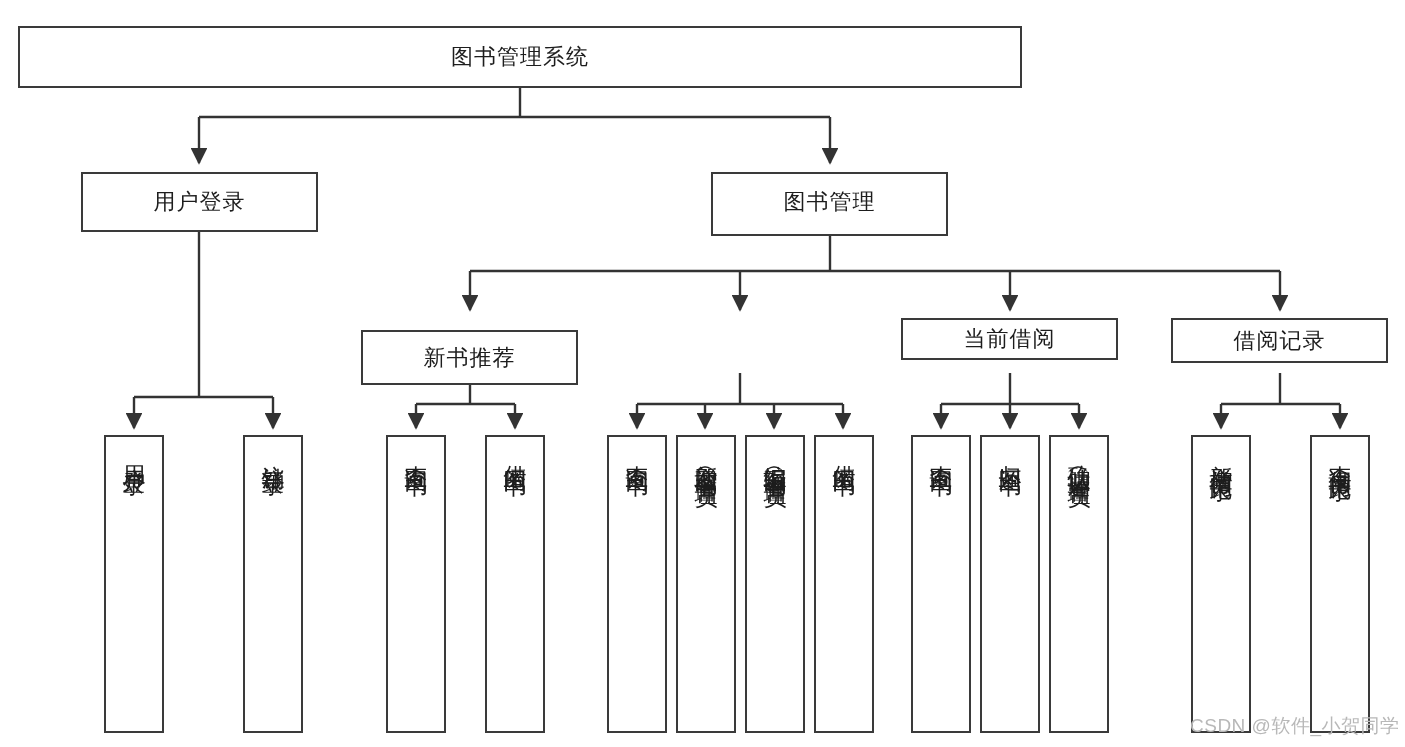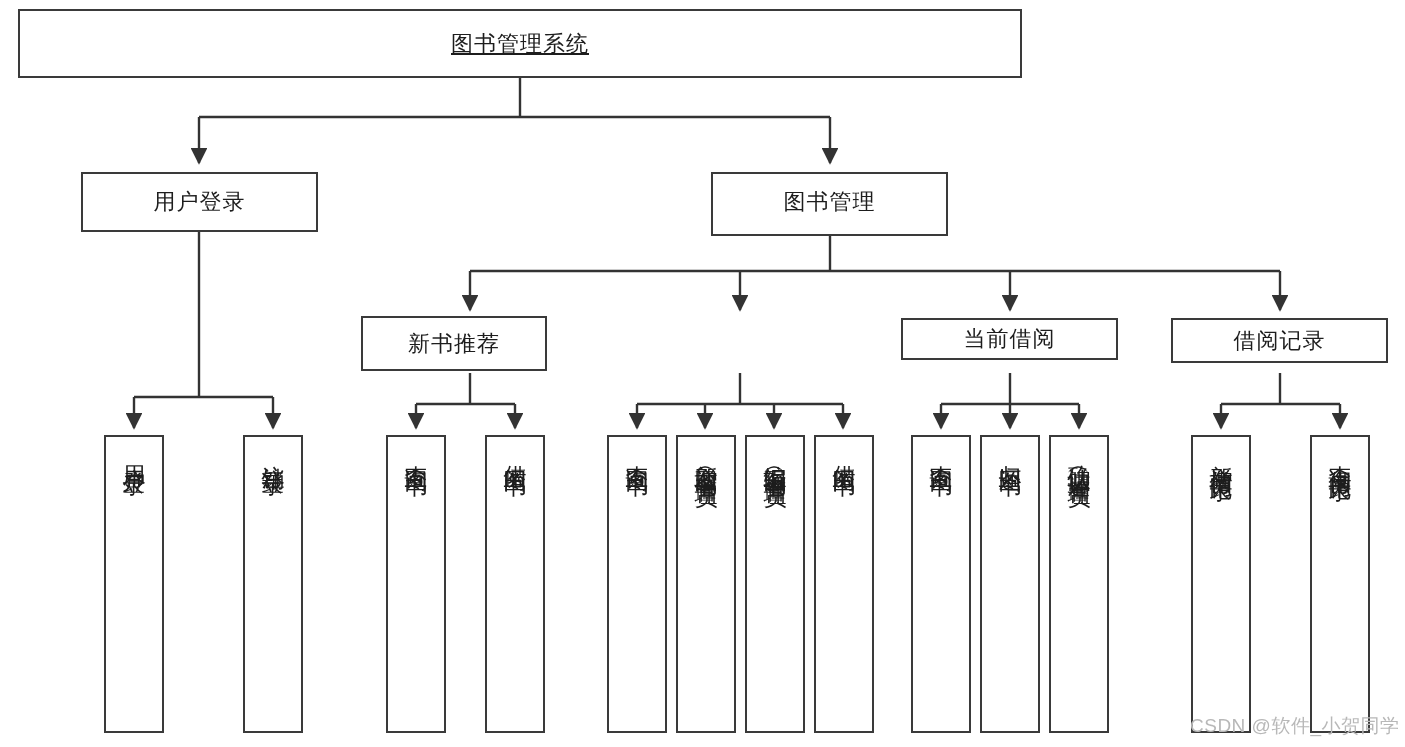"图书管理系统" div.node { height: 69px -> 62px; text-decoration: underline -> none; top: 9px -> 26px }
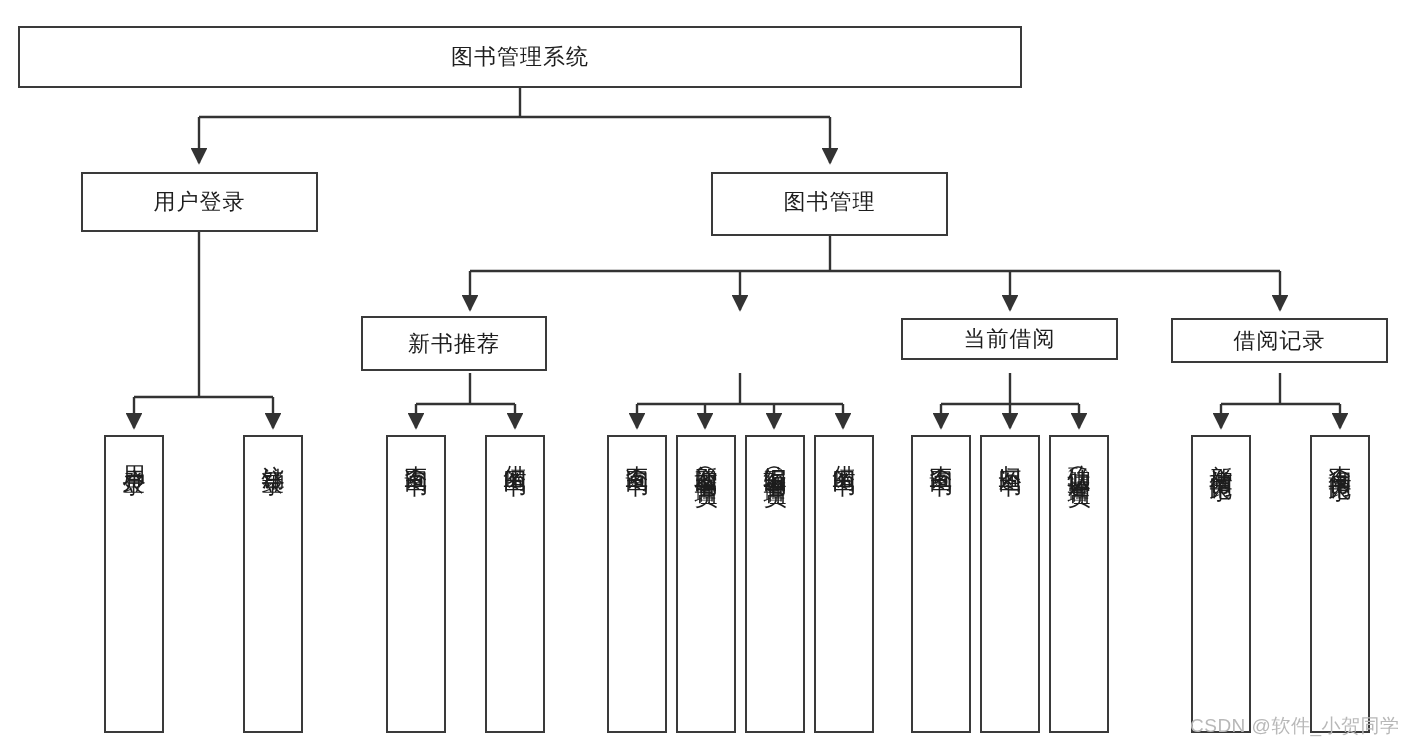"新书推荐" div.node { top: 316px -> 330px; width: 186px -> 217px }
